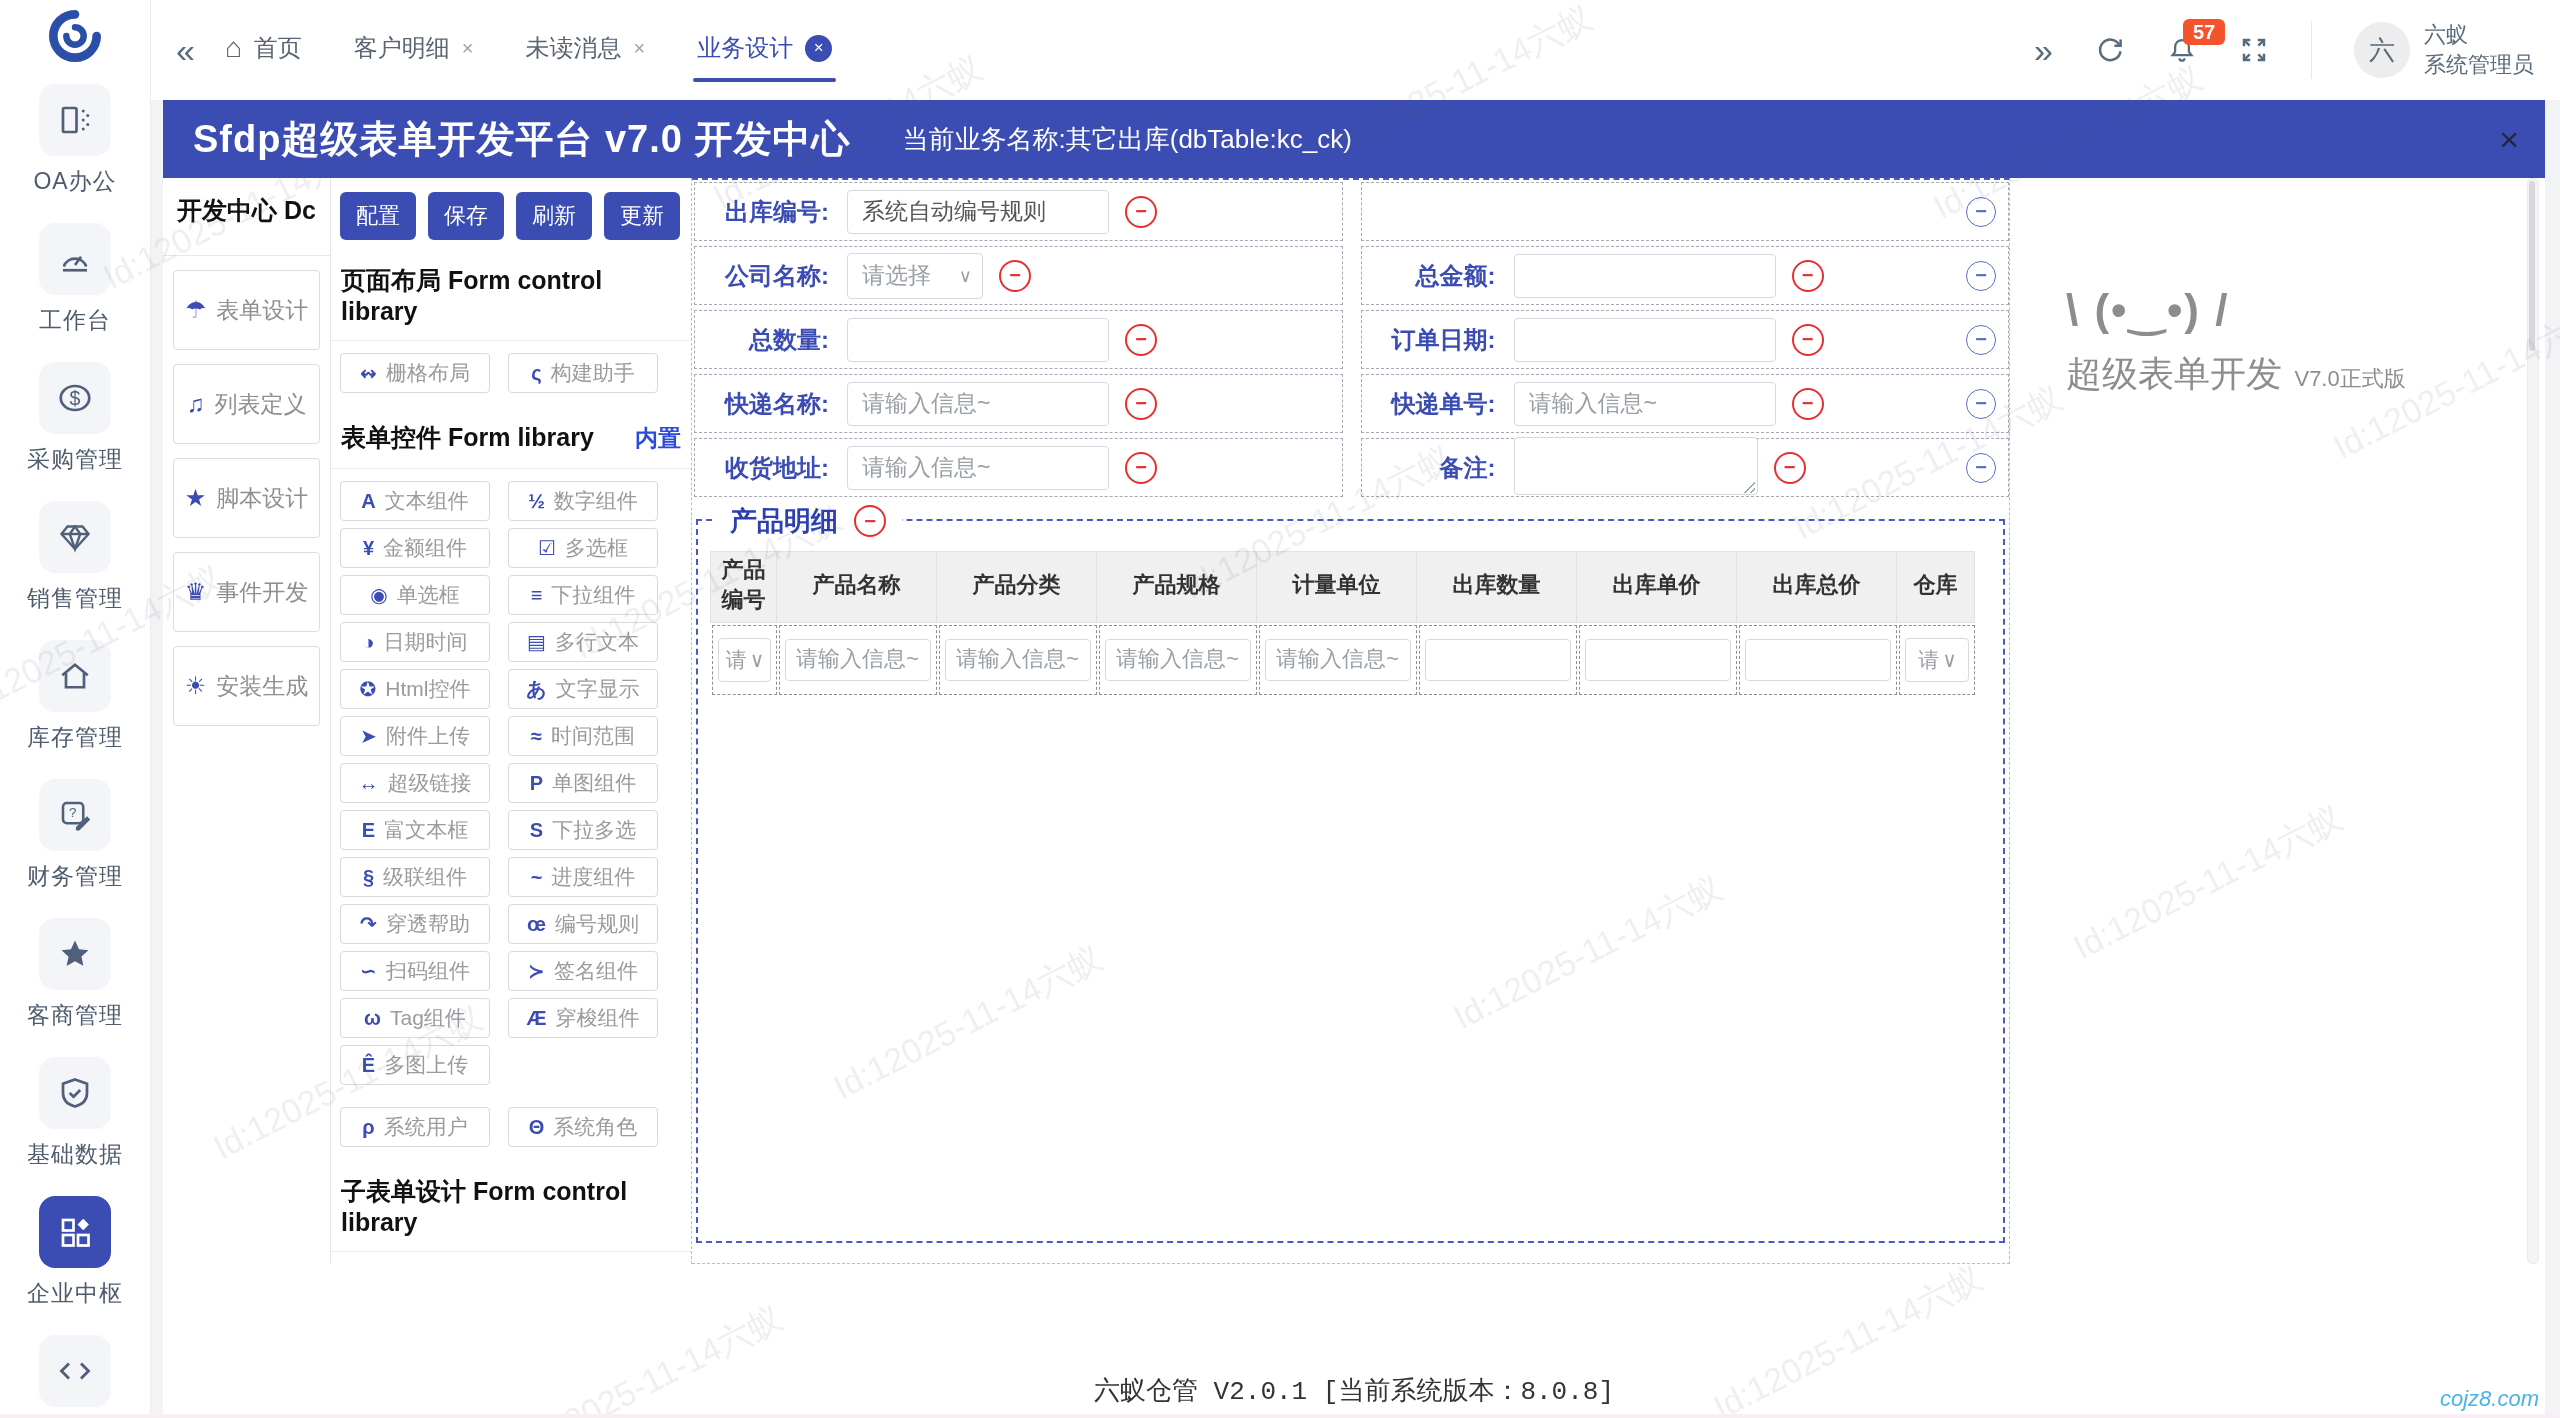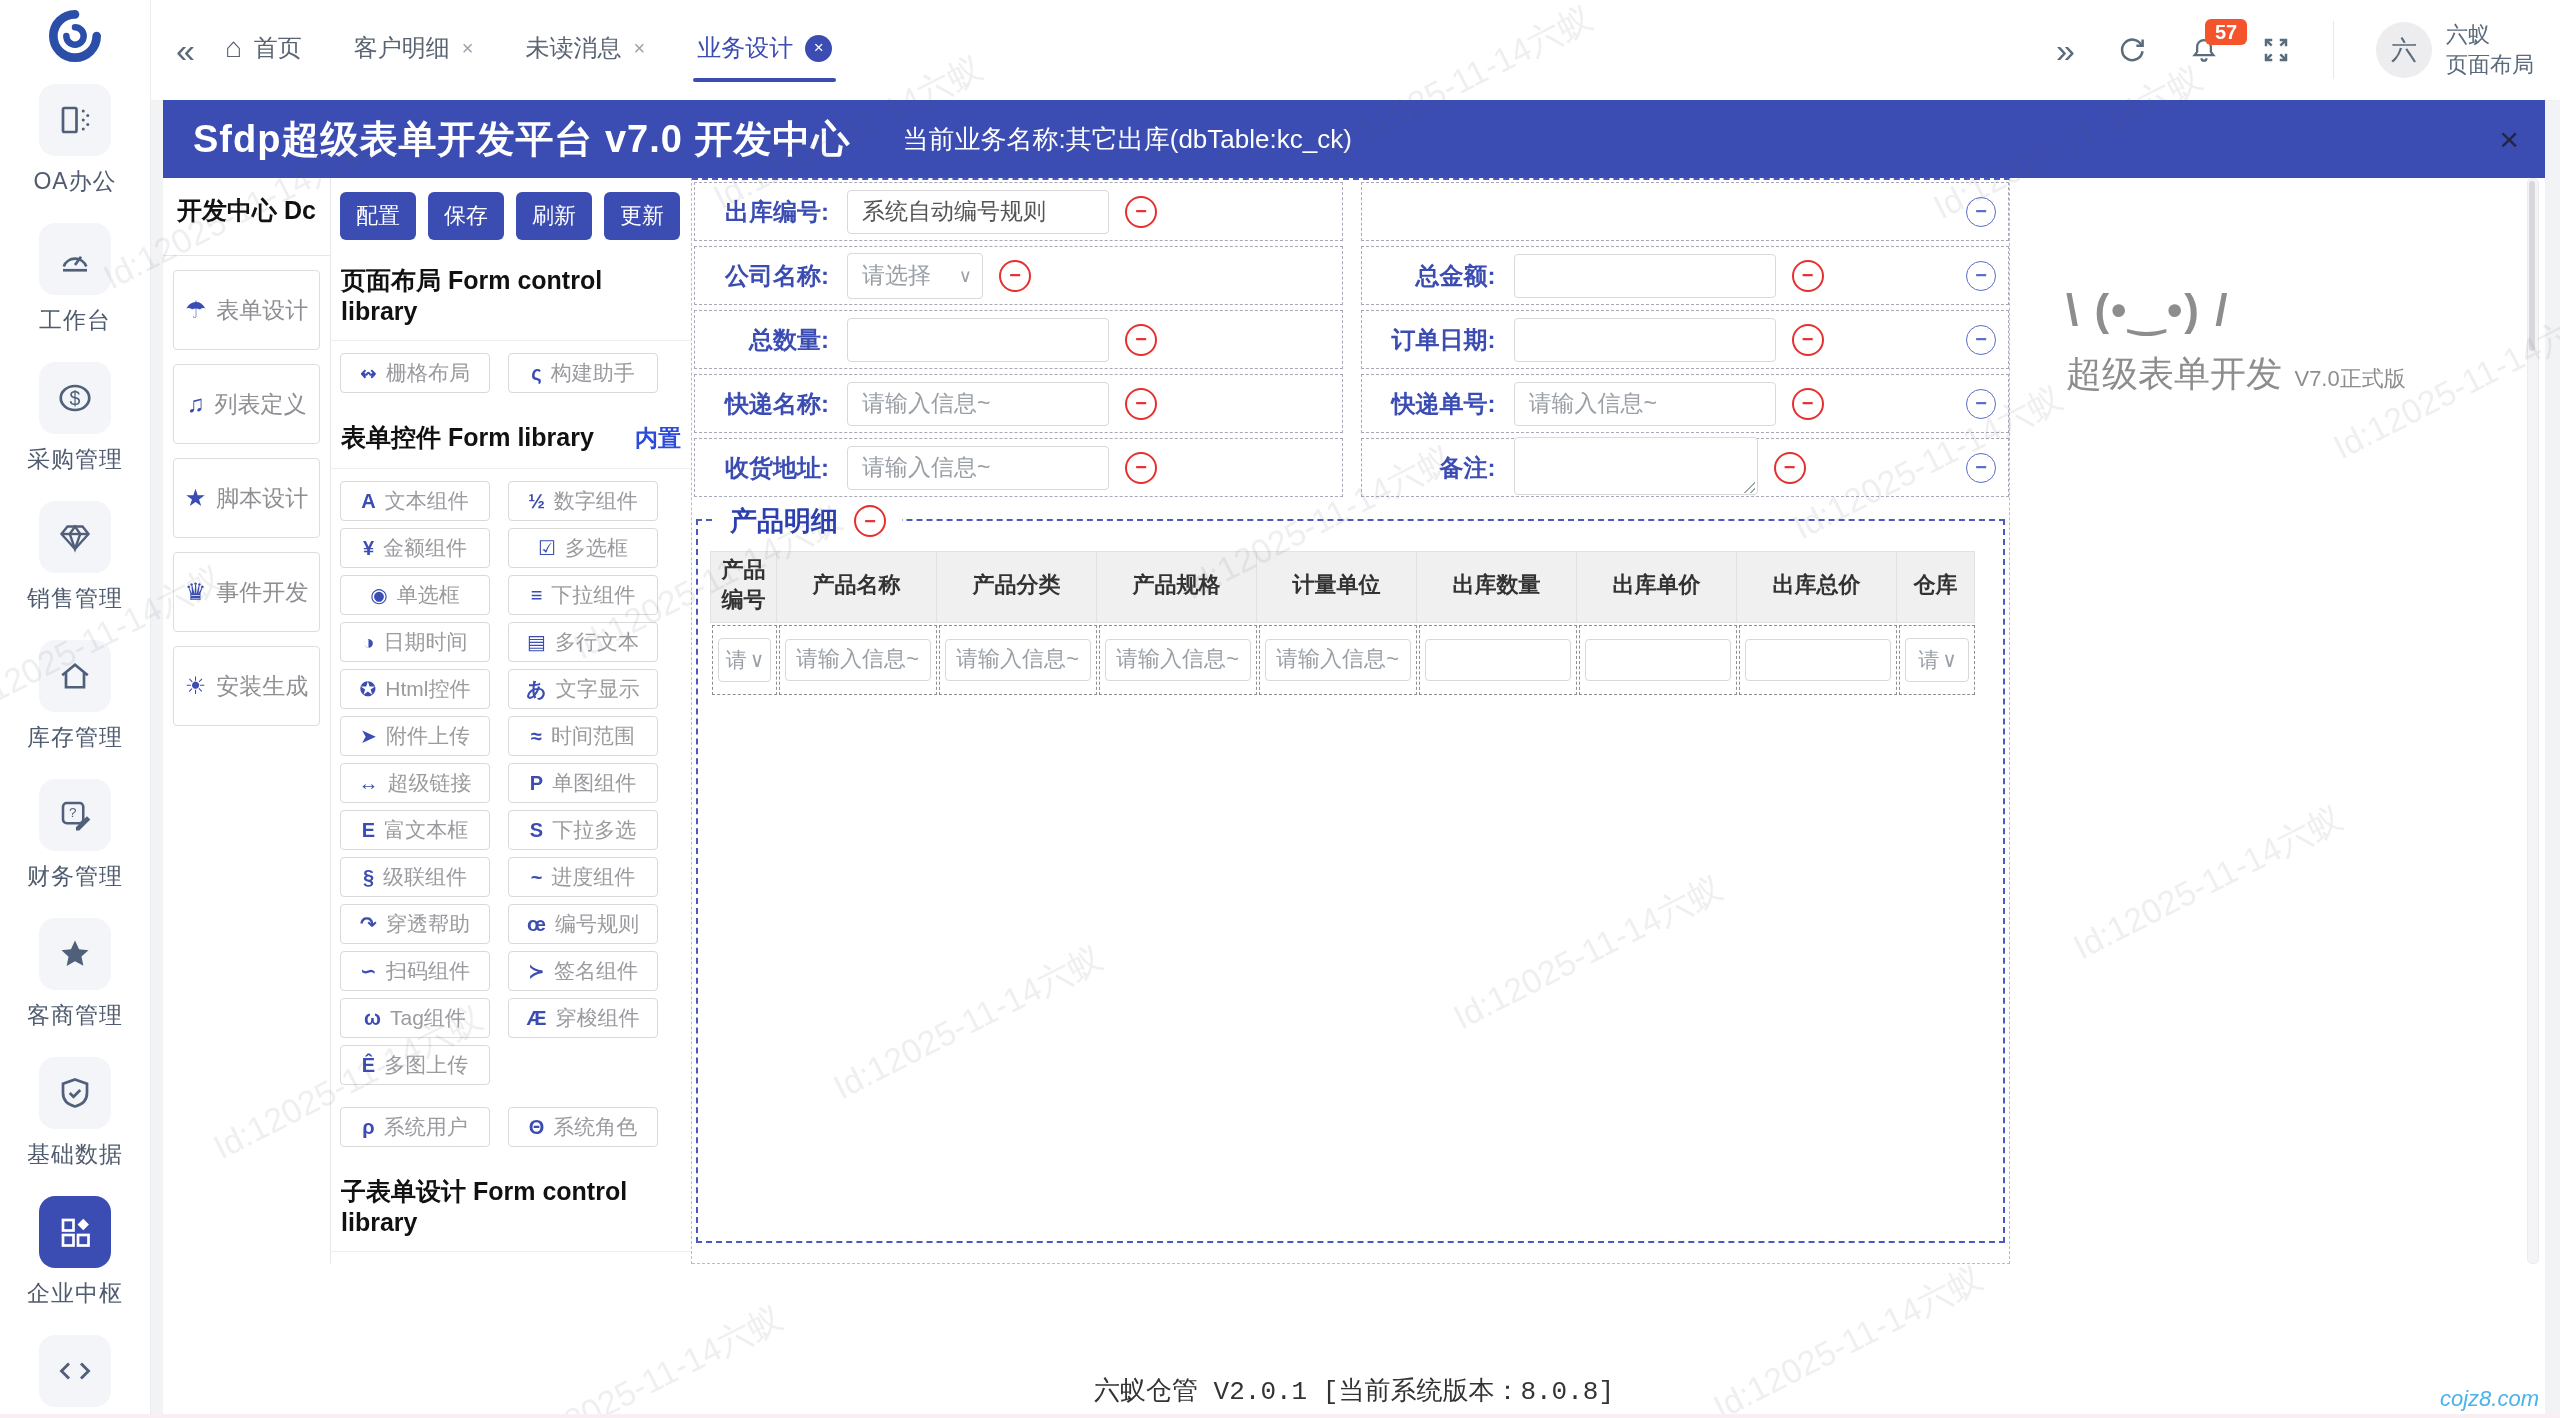"页面布局" div { text: 页面布局 -> 系统管理员 }
